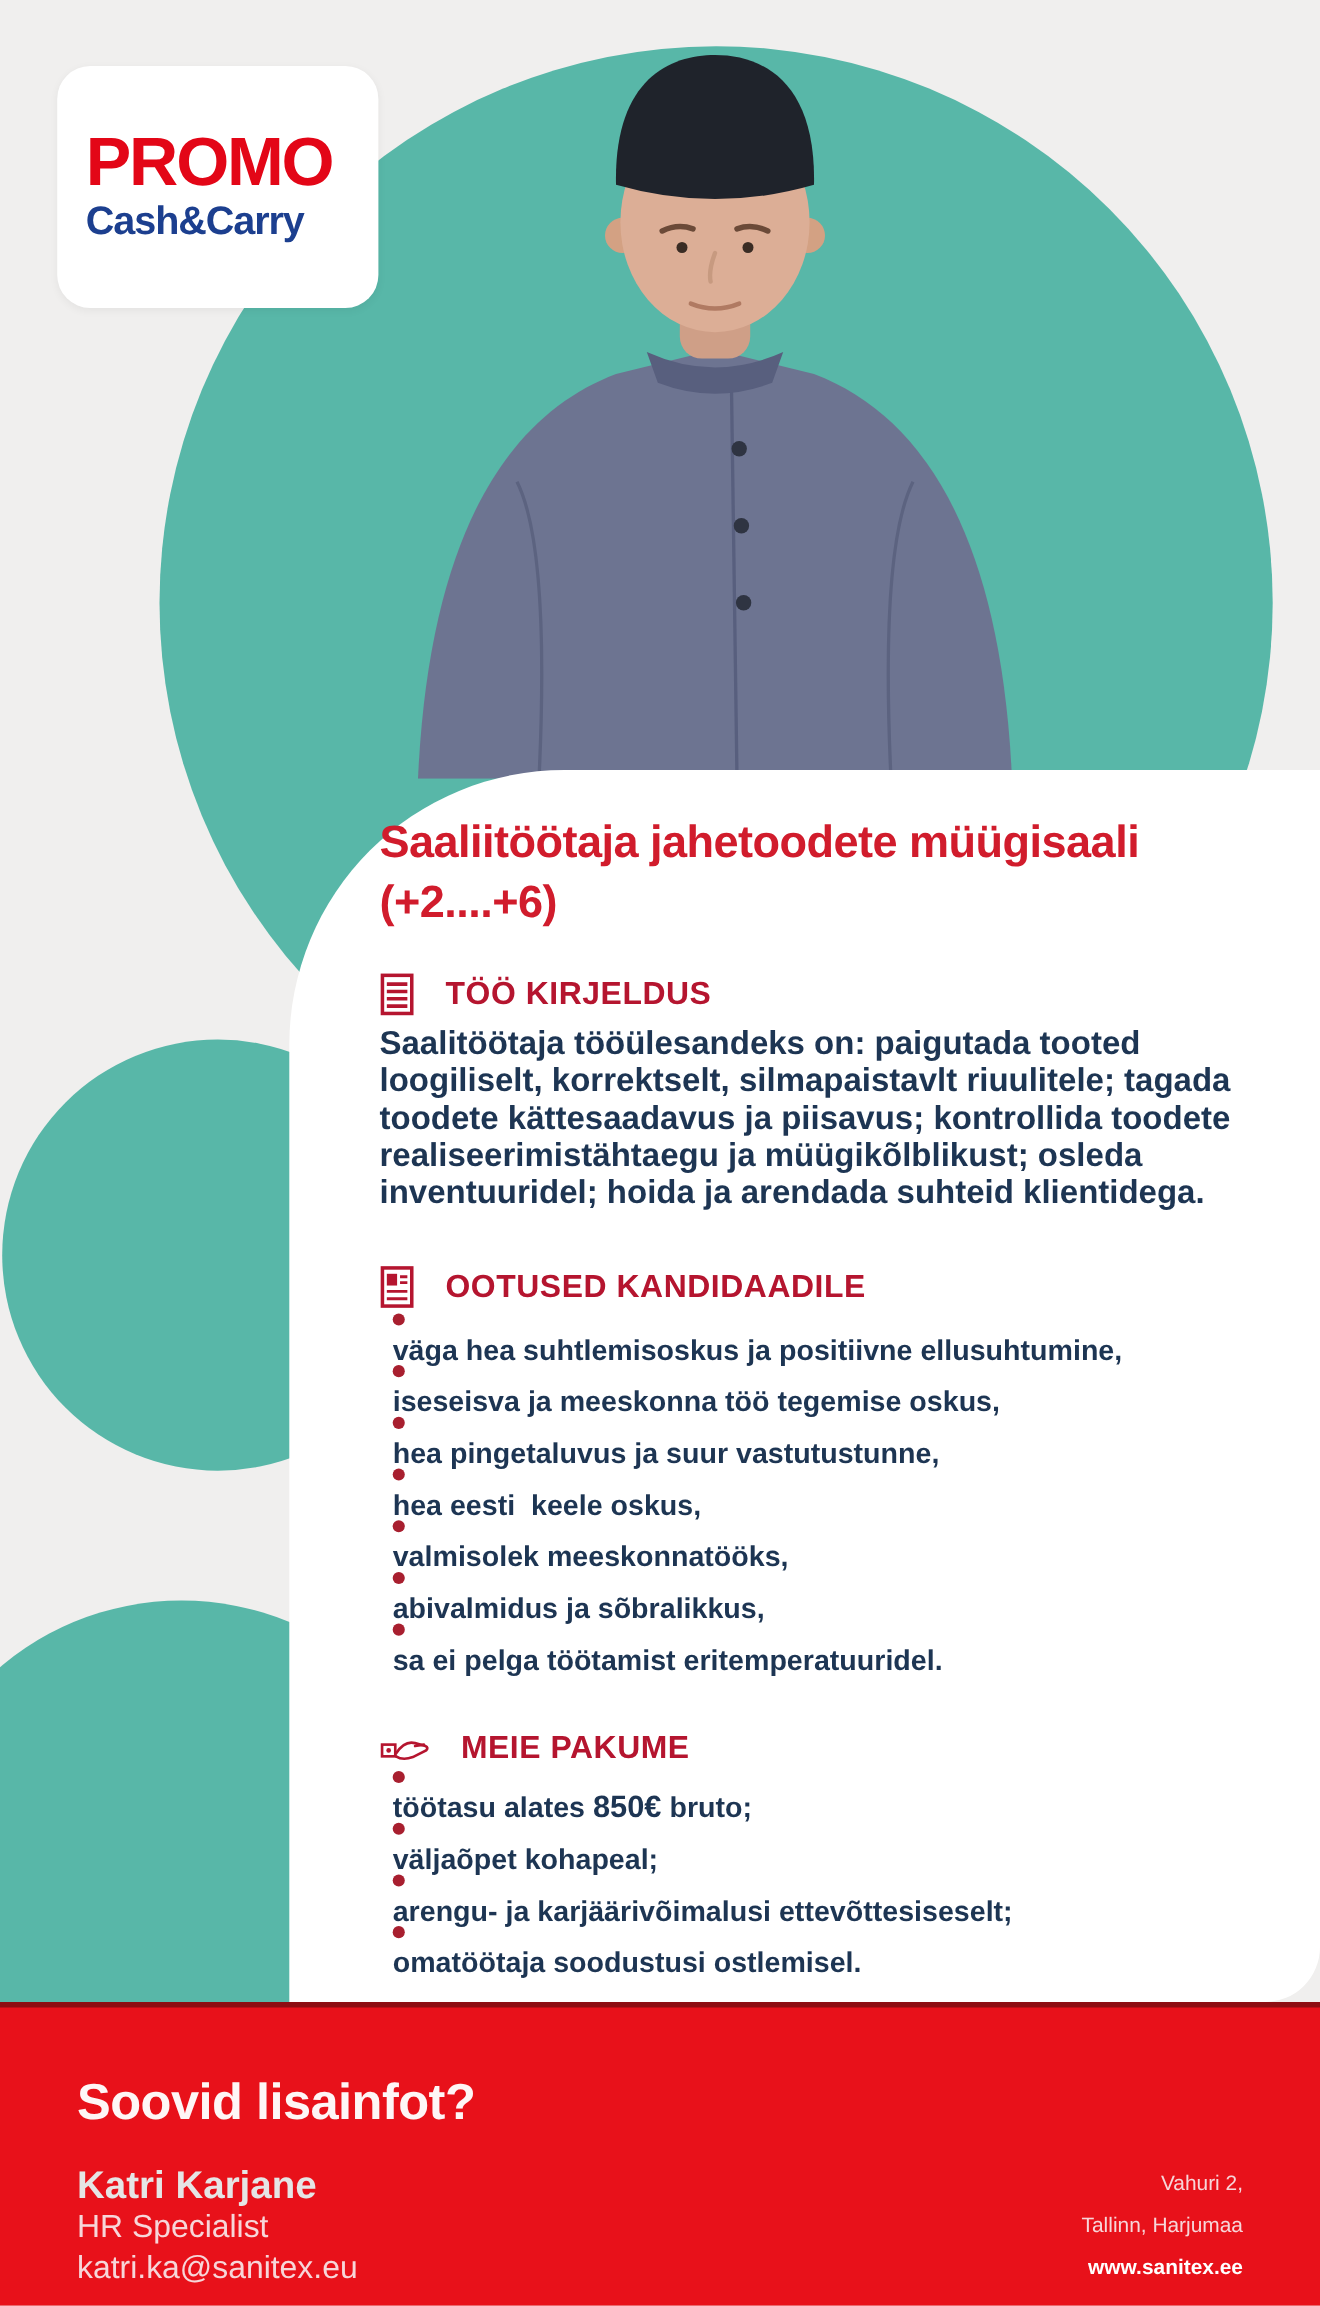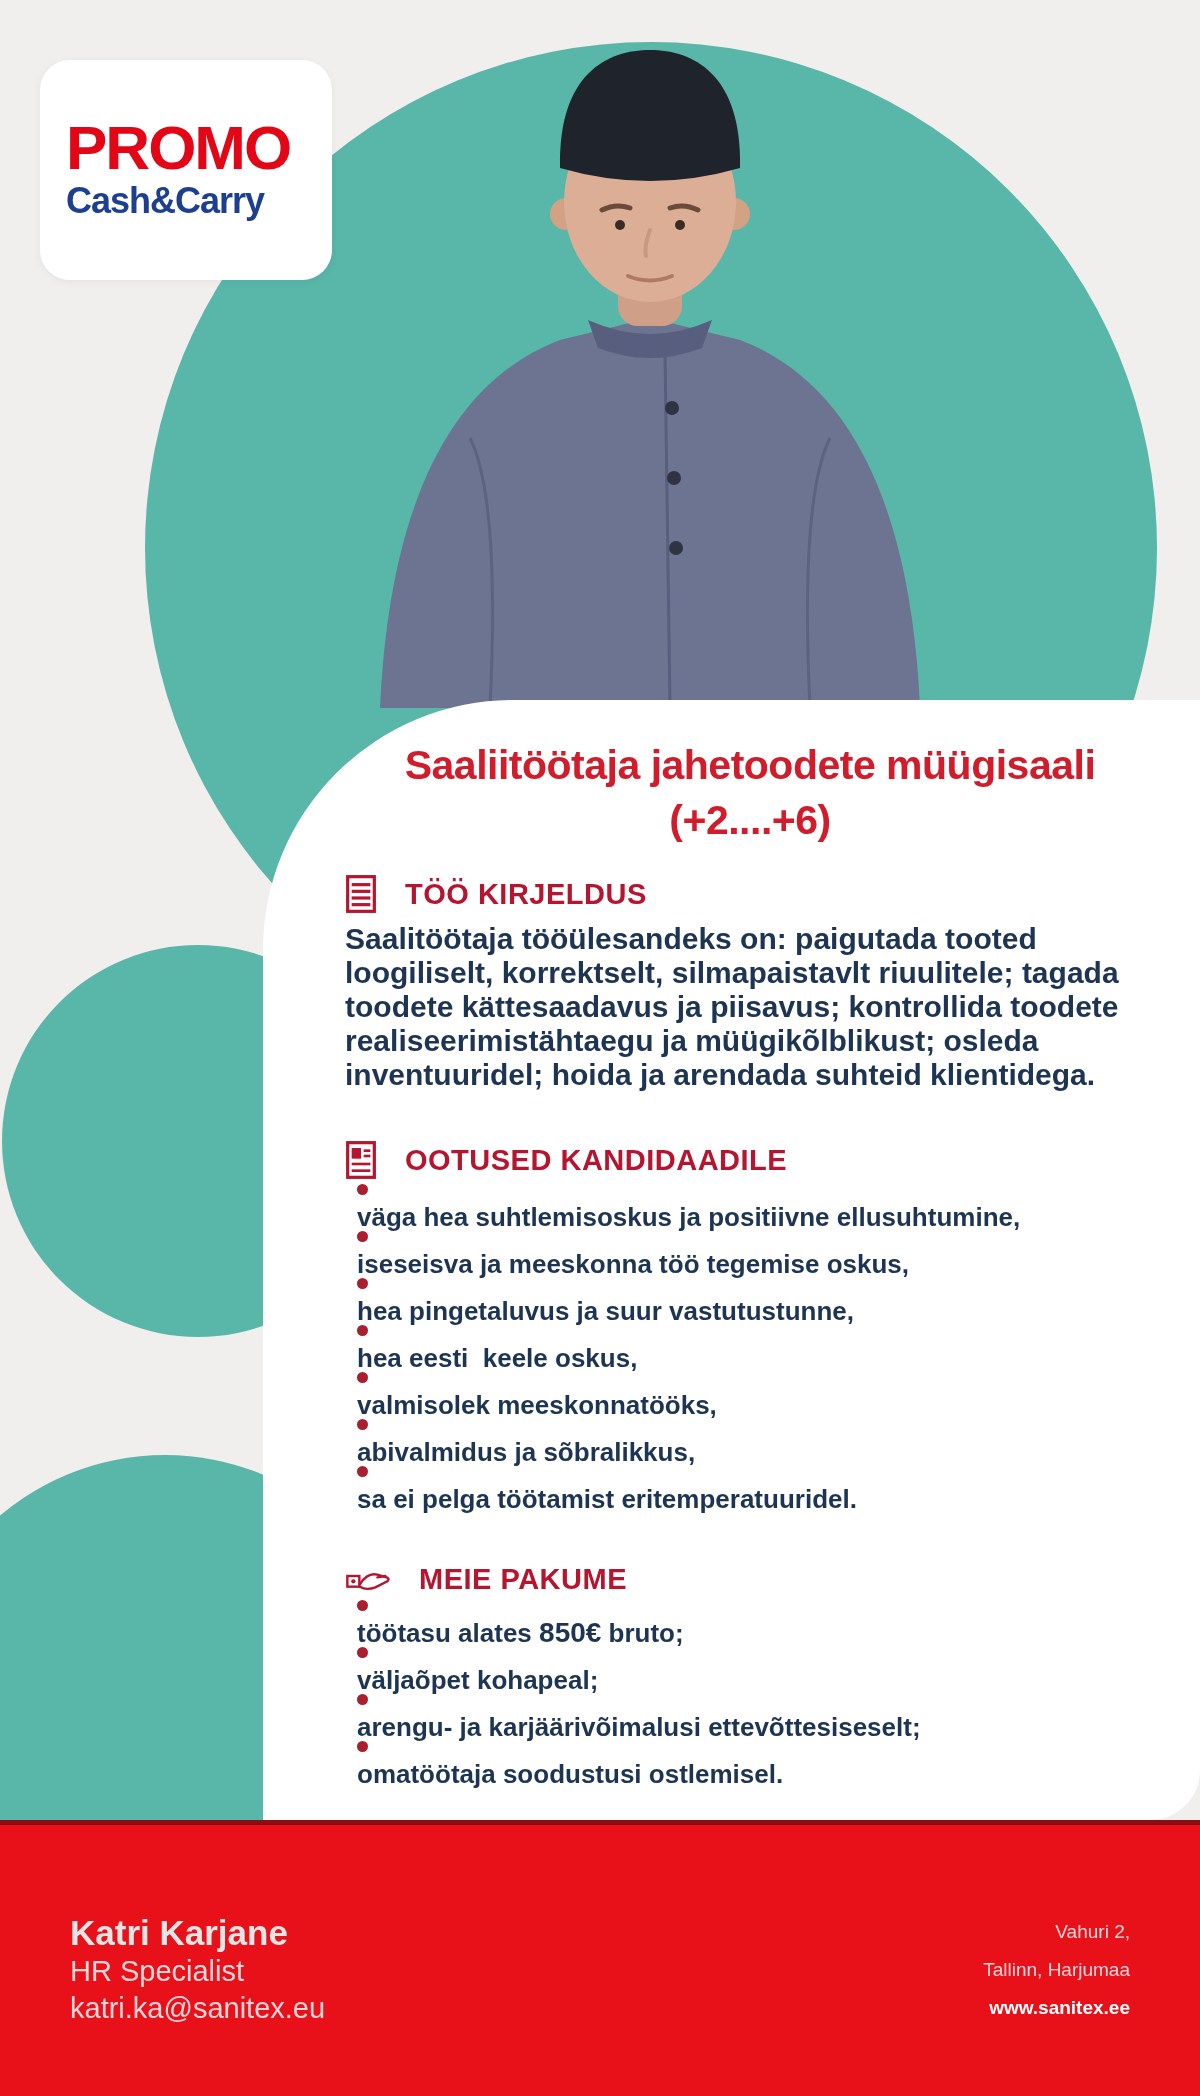"PROMO" .logo-card { left: 40px -> 52px }
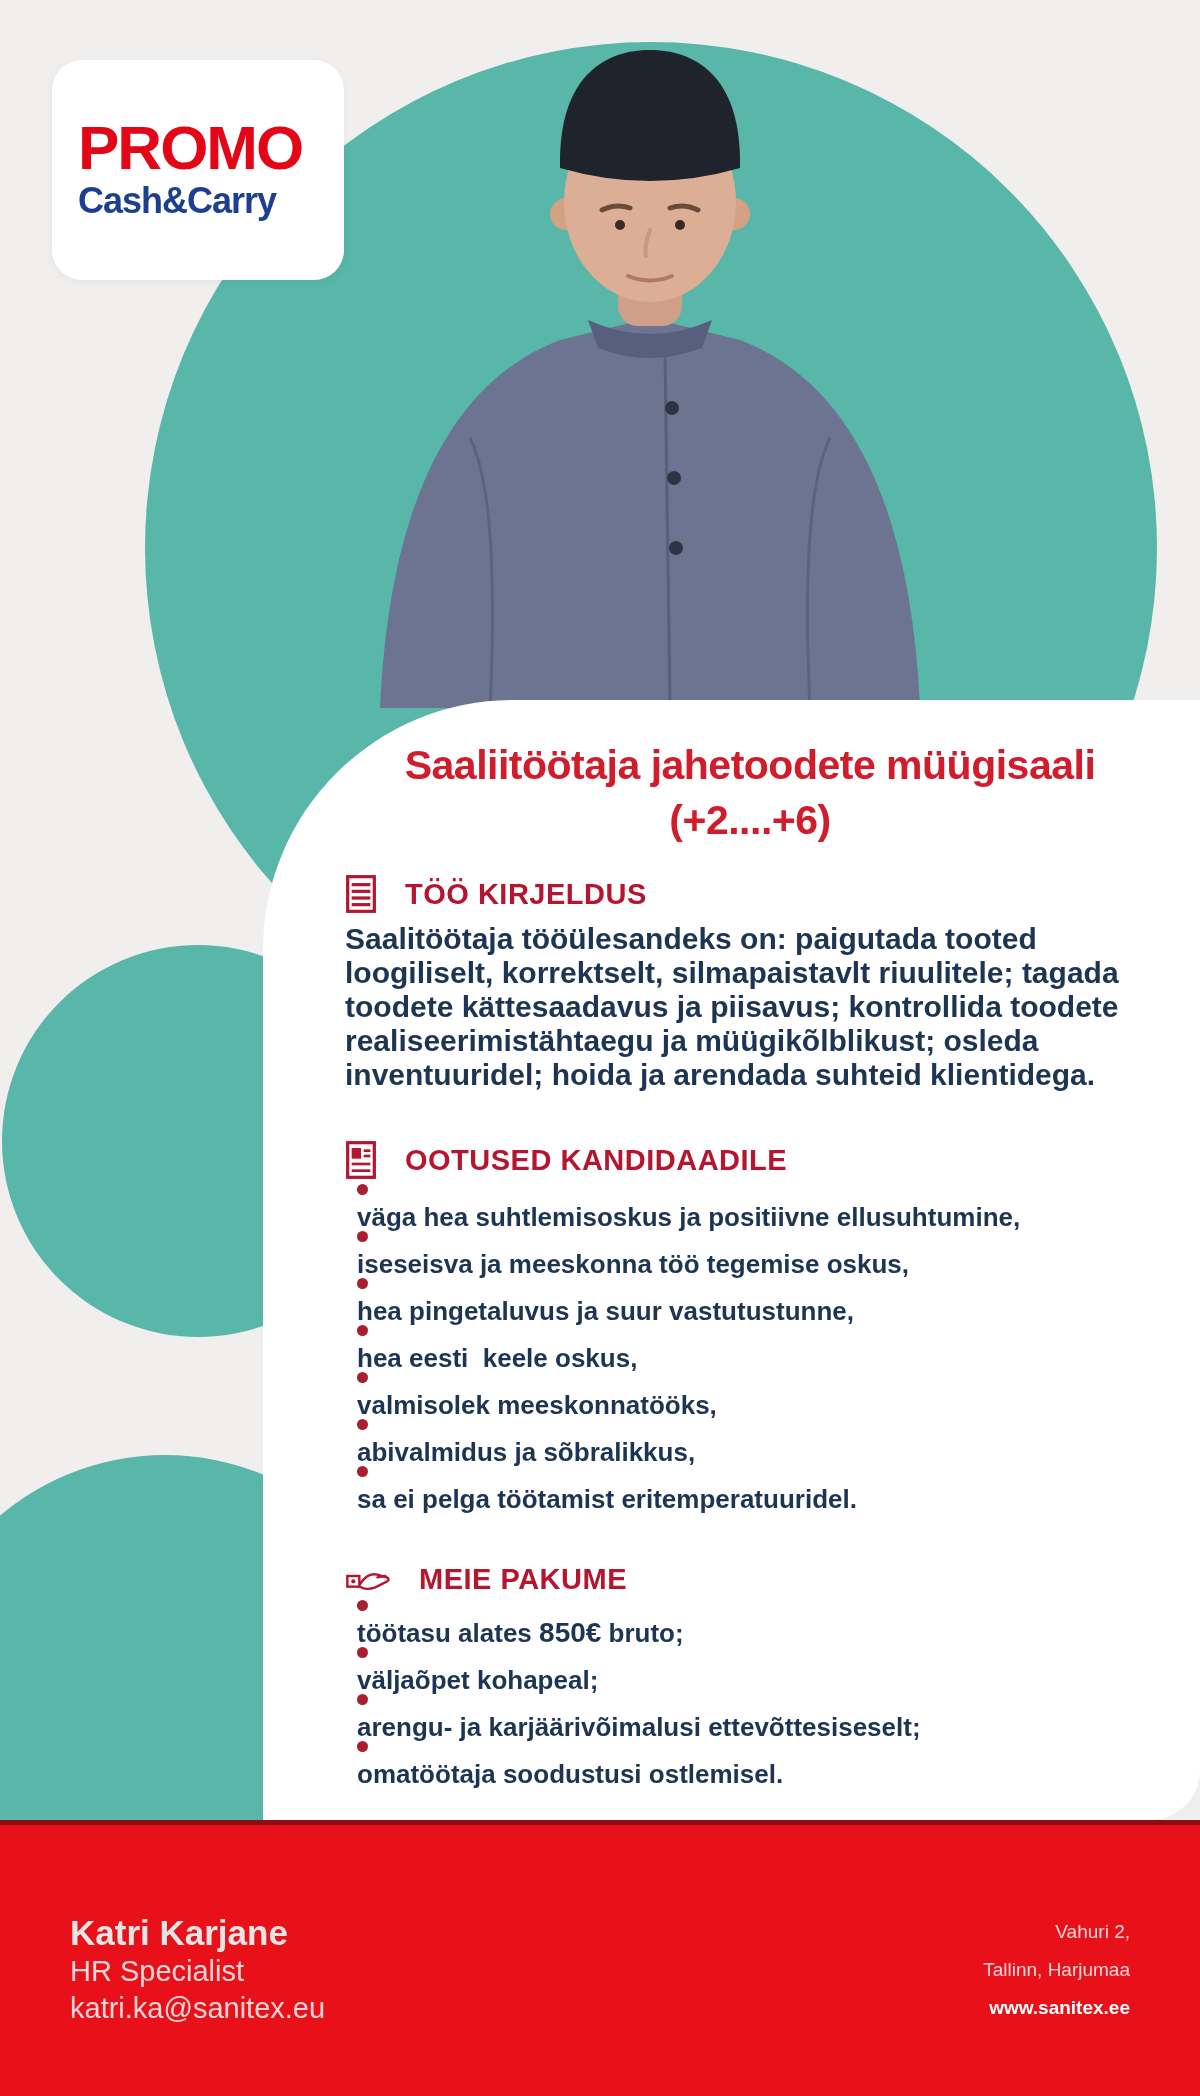"Saaliitöötaja jahetoodete müügisaali" .title { margin: 0 0 26px 0 -> 0 0 36px 0; text-align: center -> none }
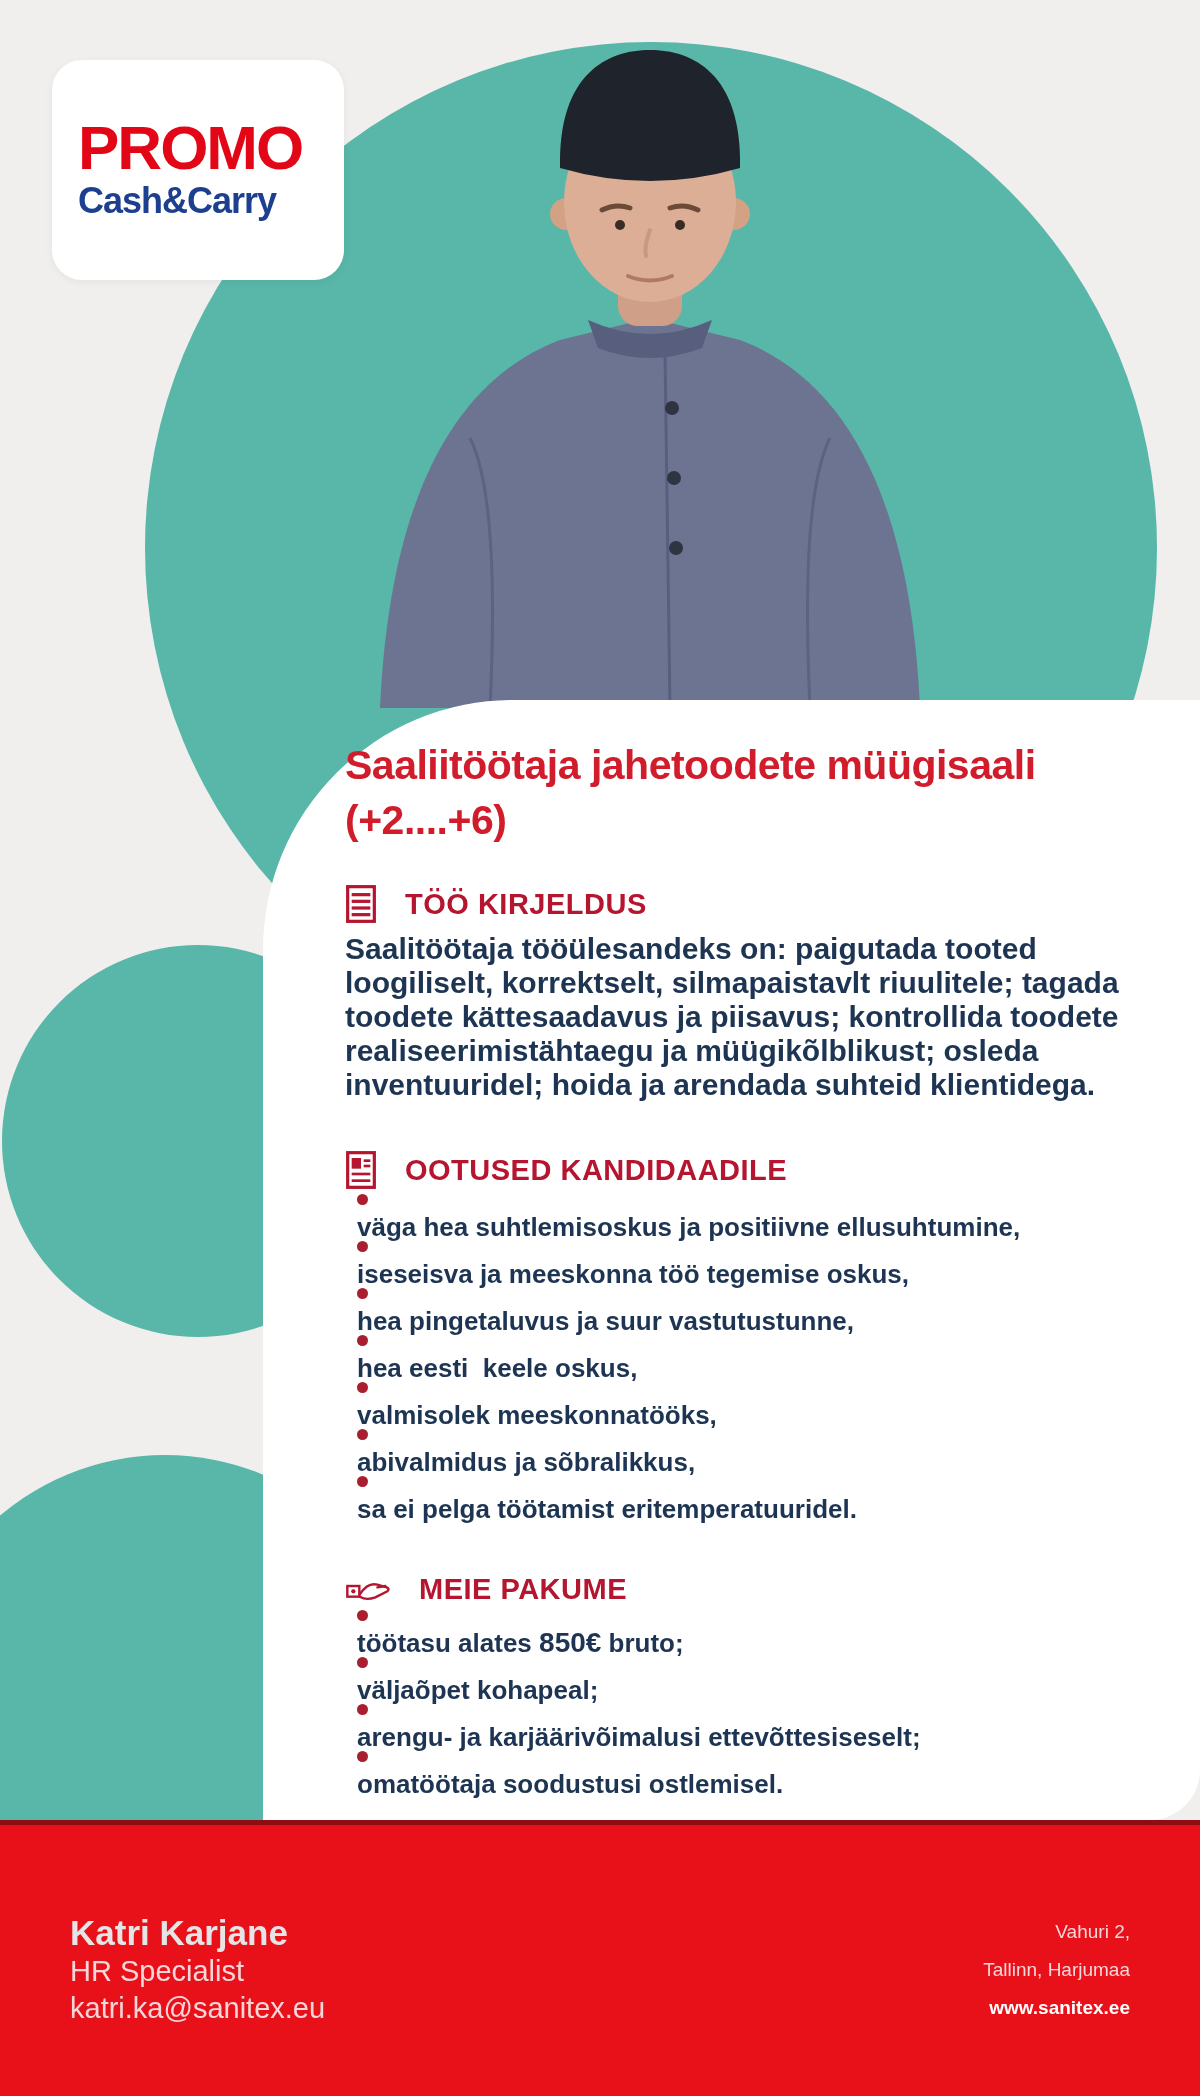"Soovid lisainfot?" div.footer-q { html: none -> <div>Soovid lisainfot?</div> }
